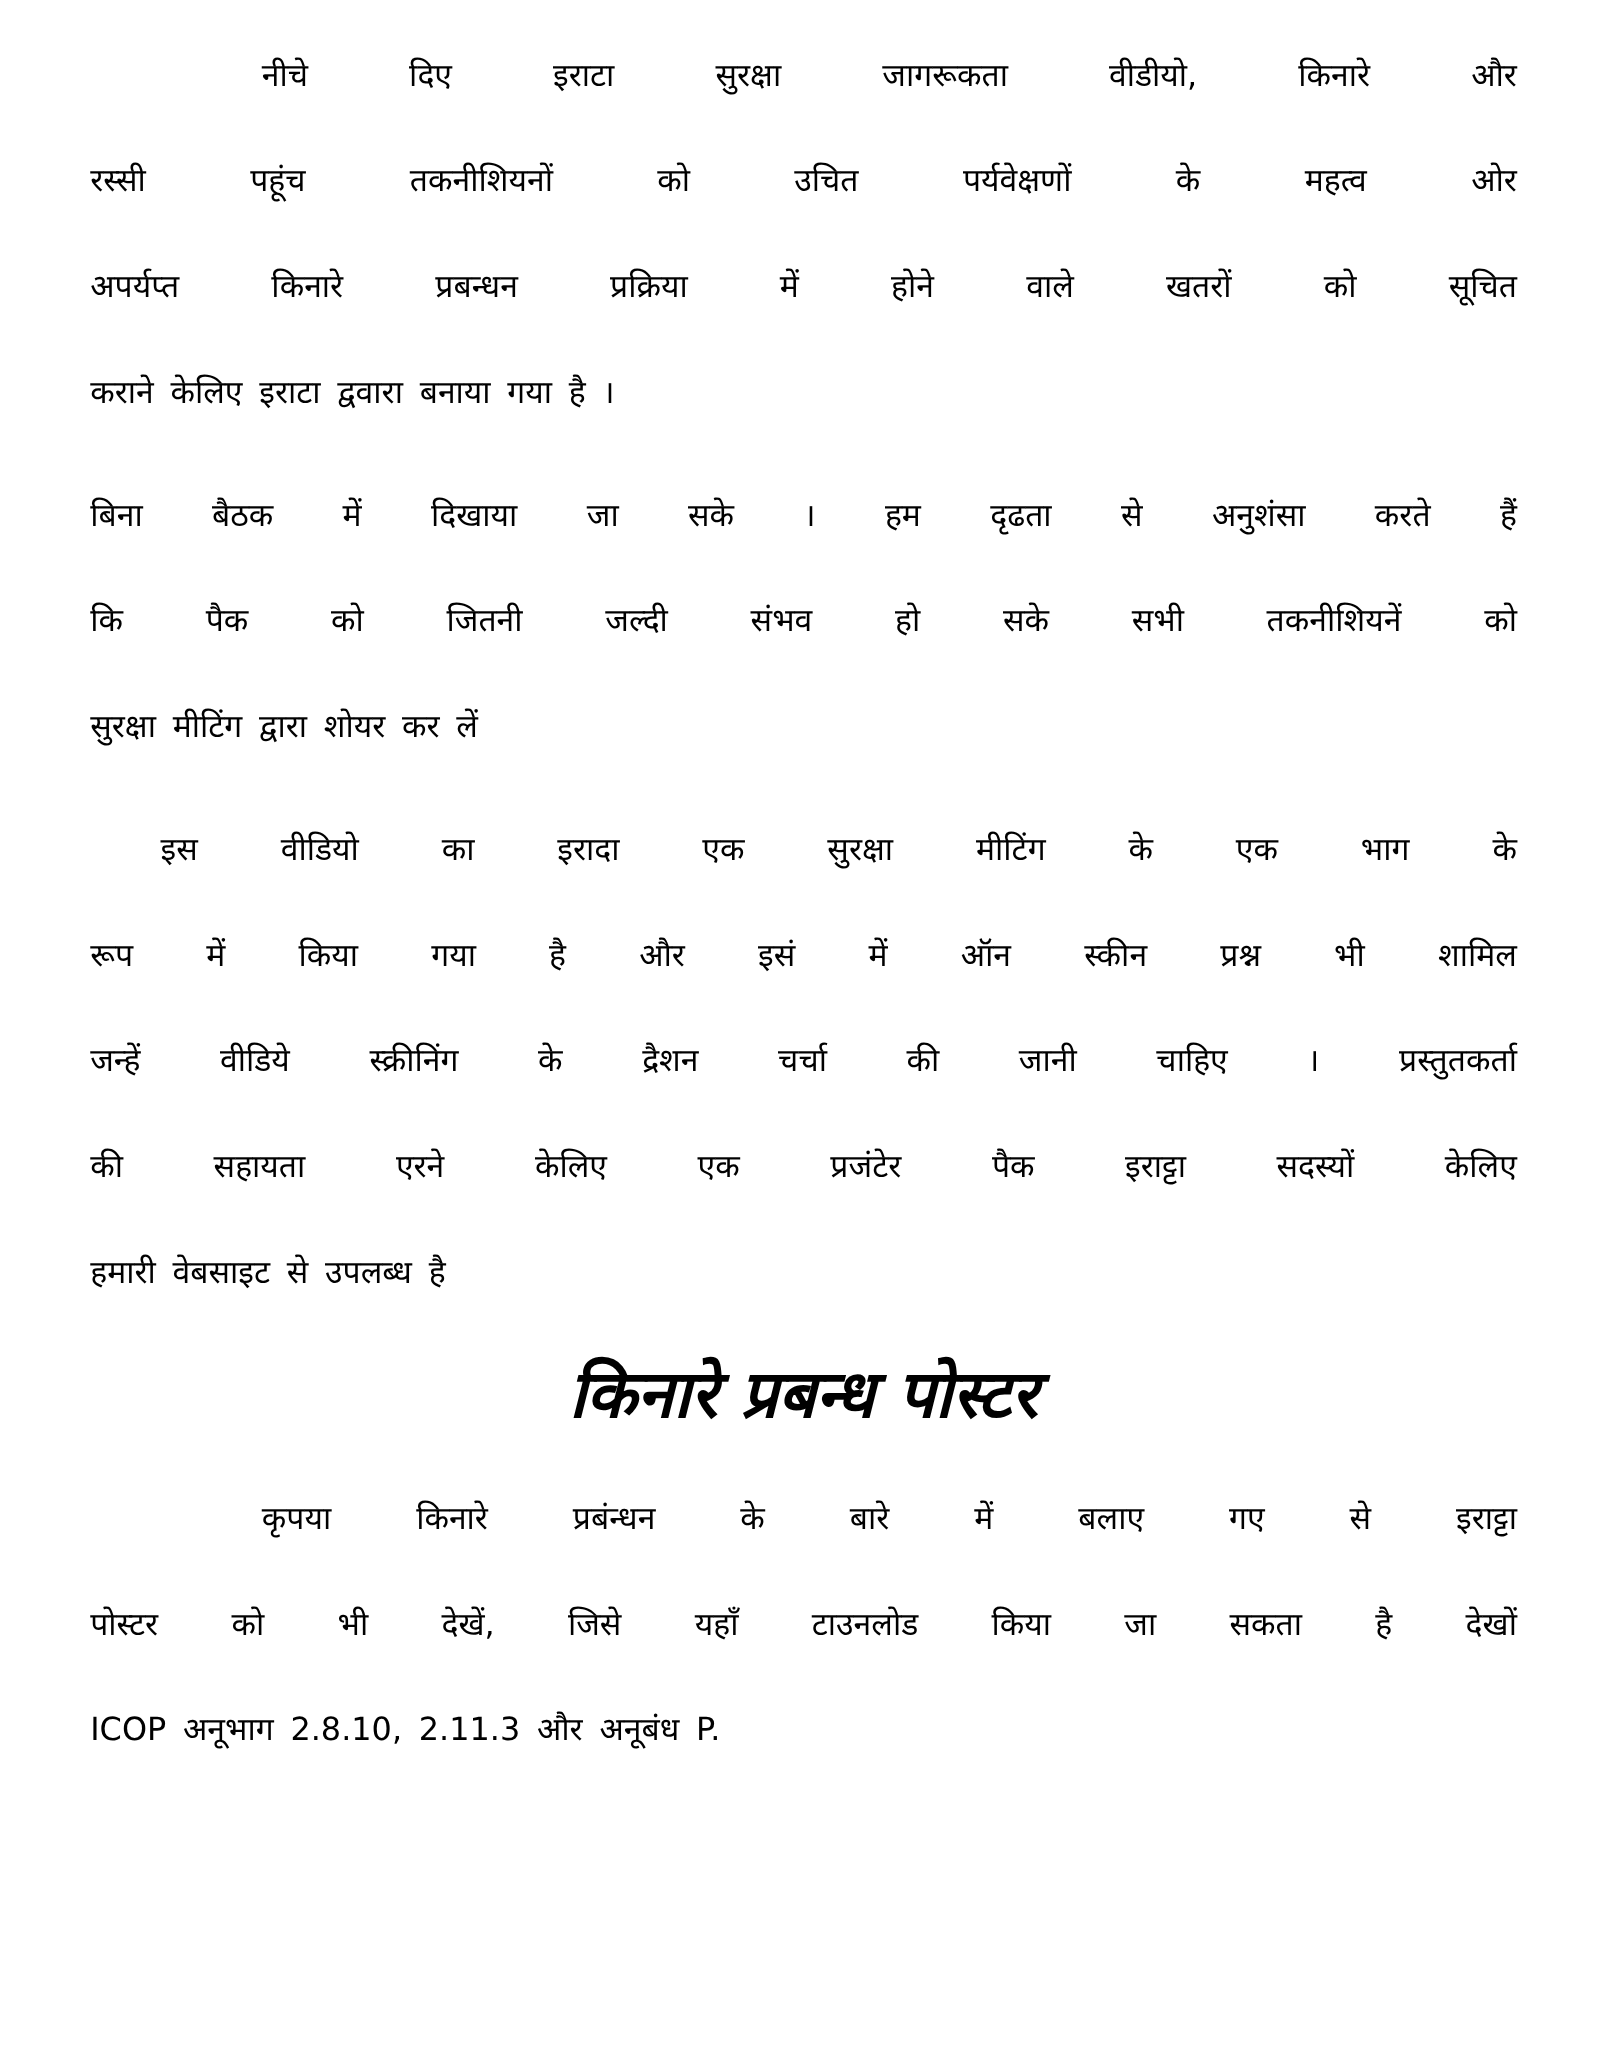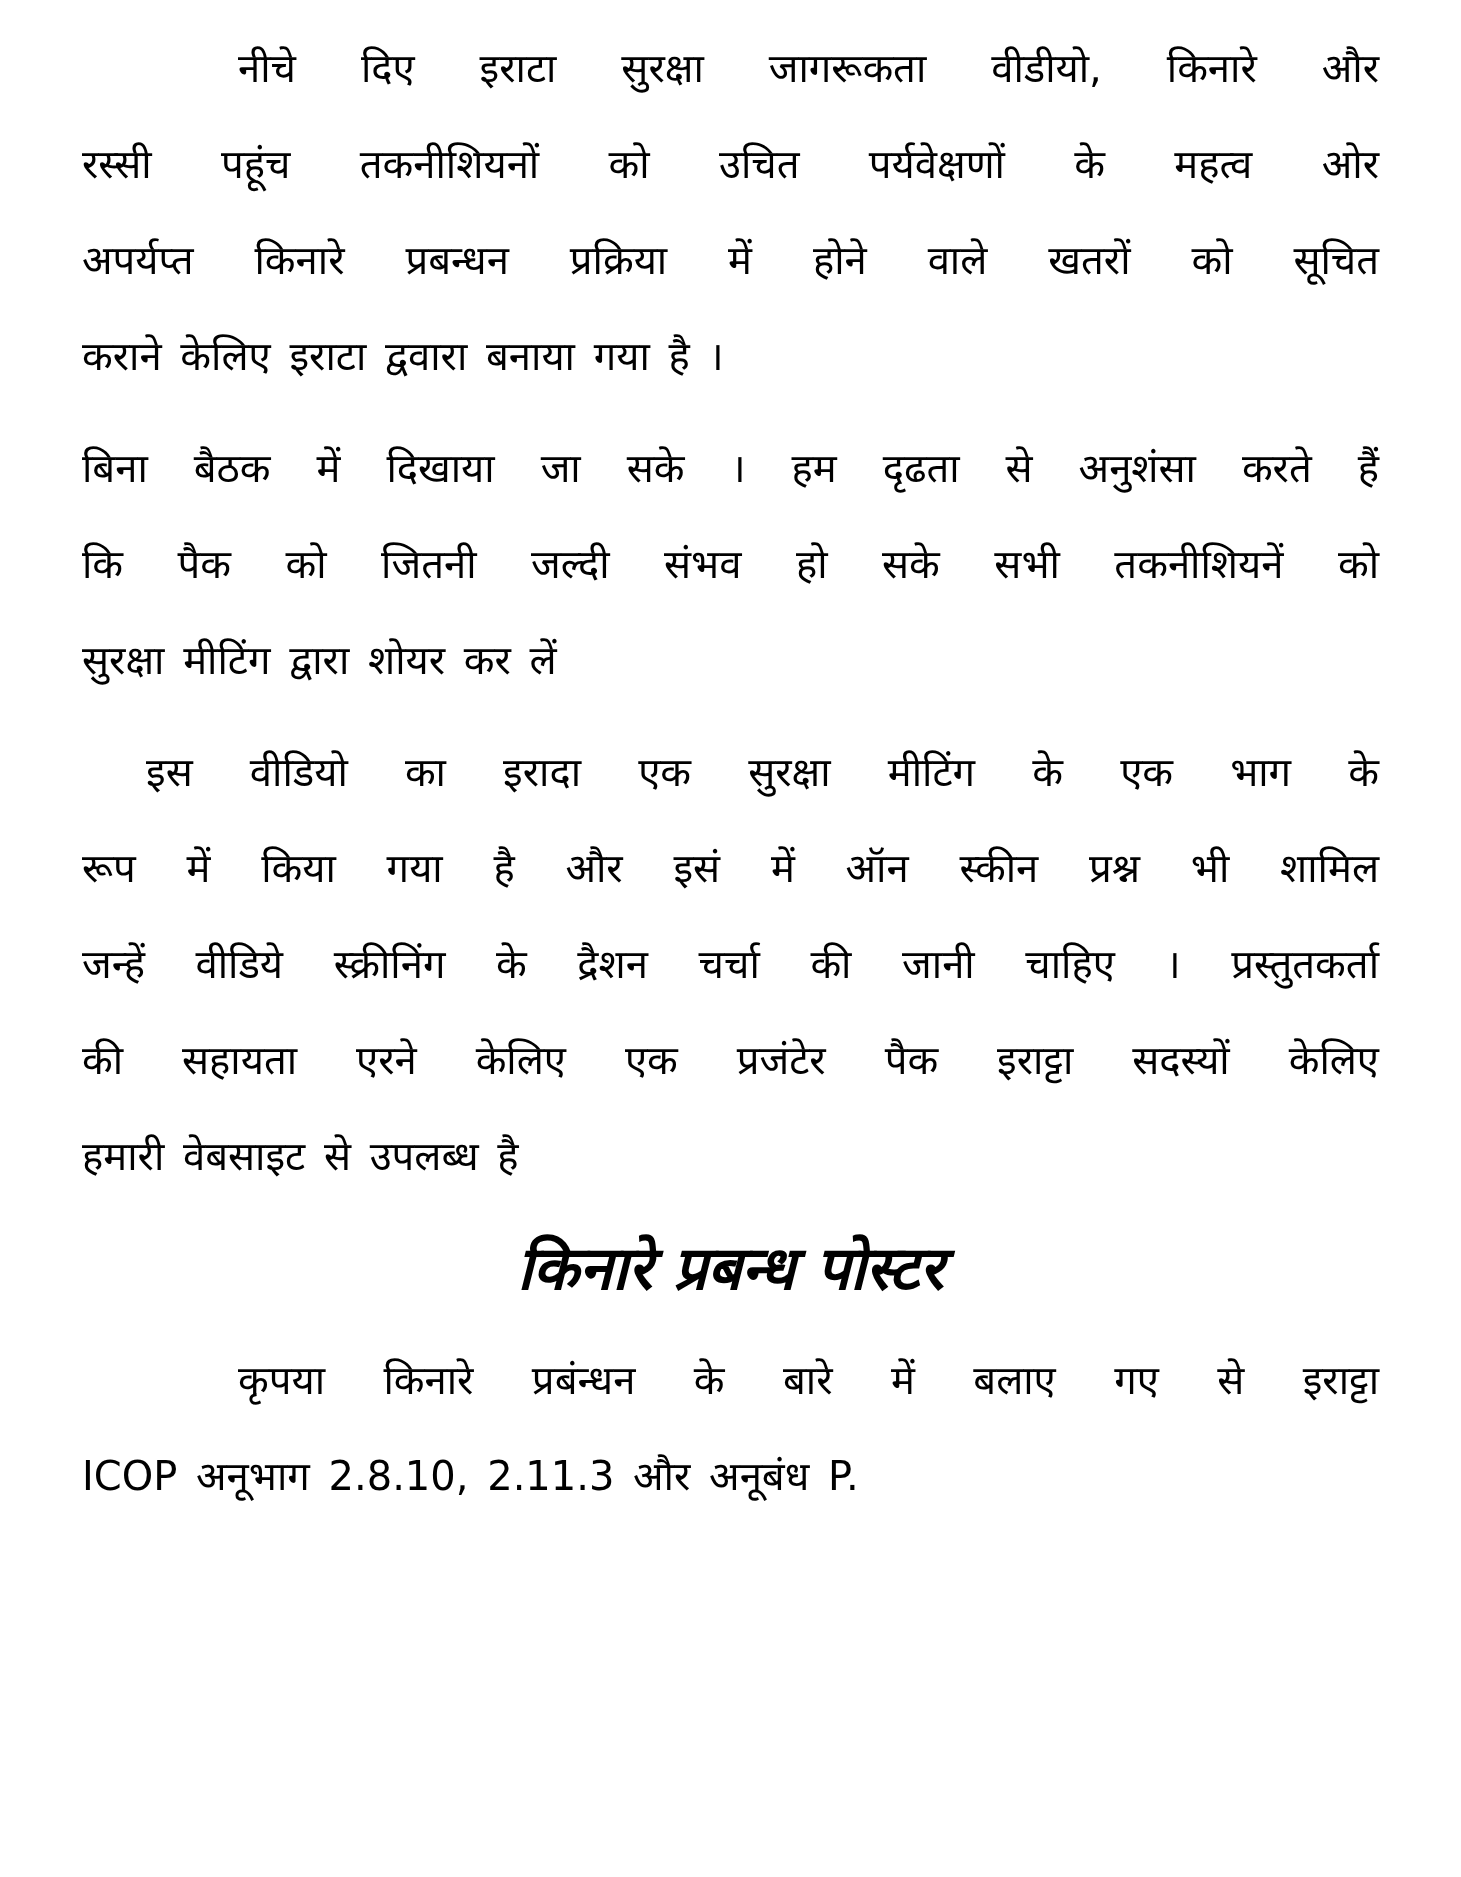"नीचे दिए इराटा सुरक्षा जागरूकता" .line { font-size: 40px -> 29px }
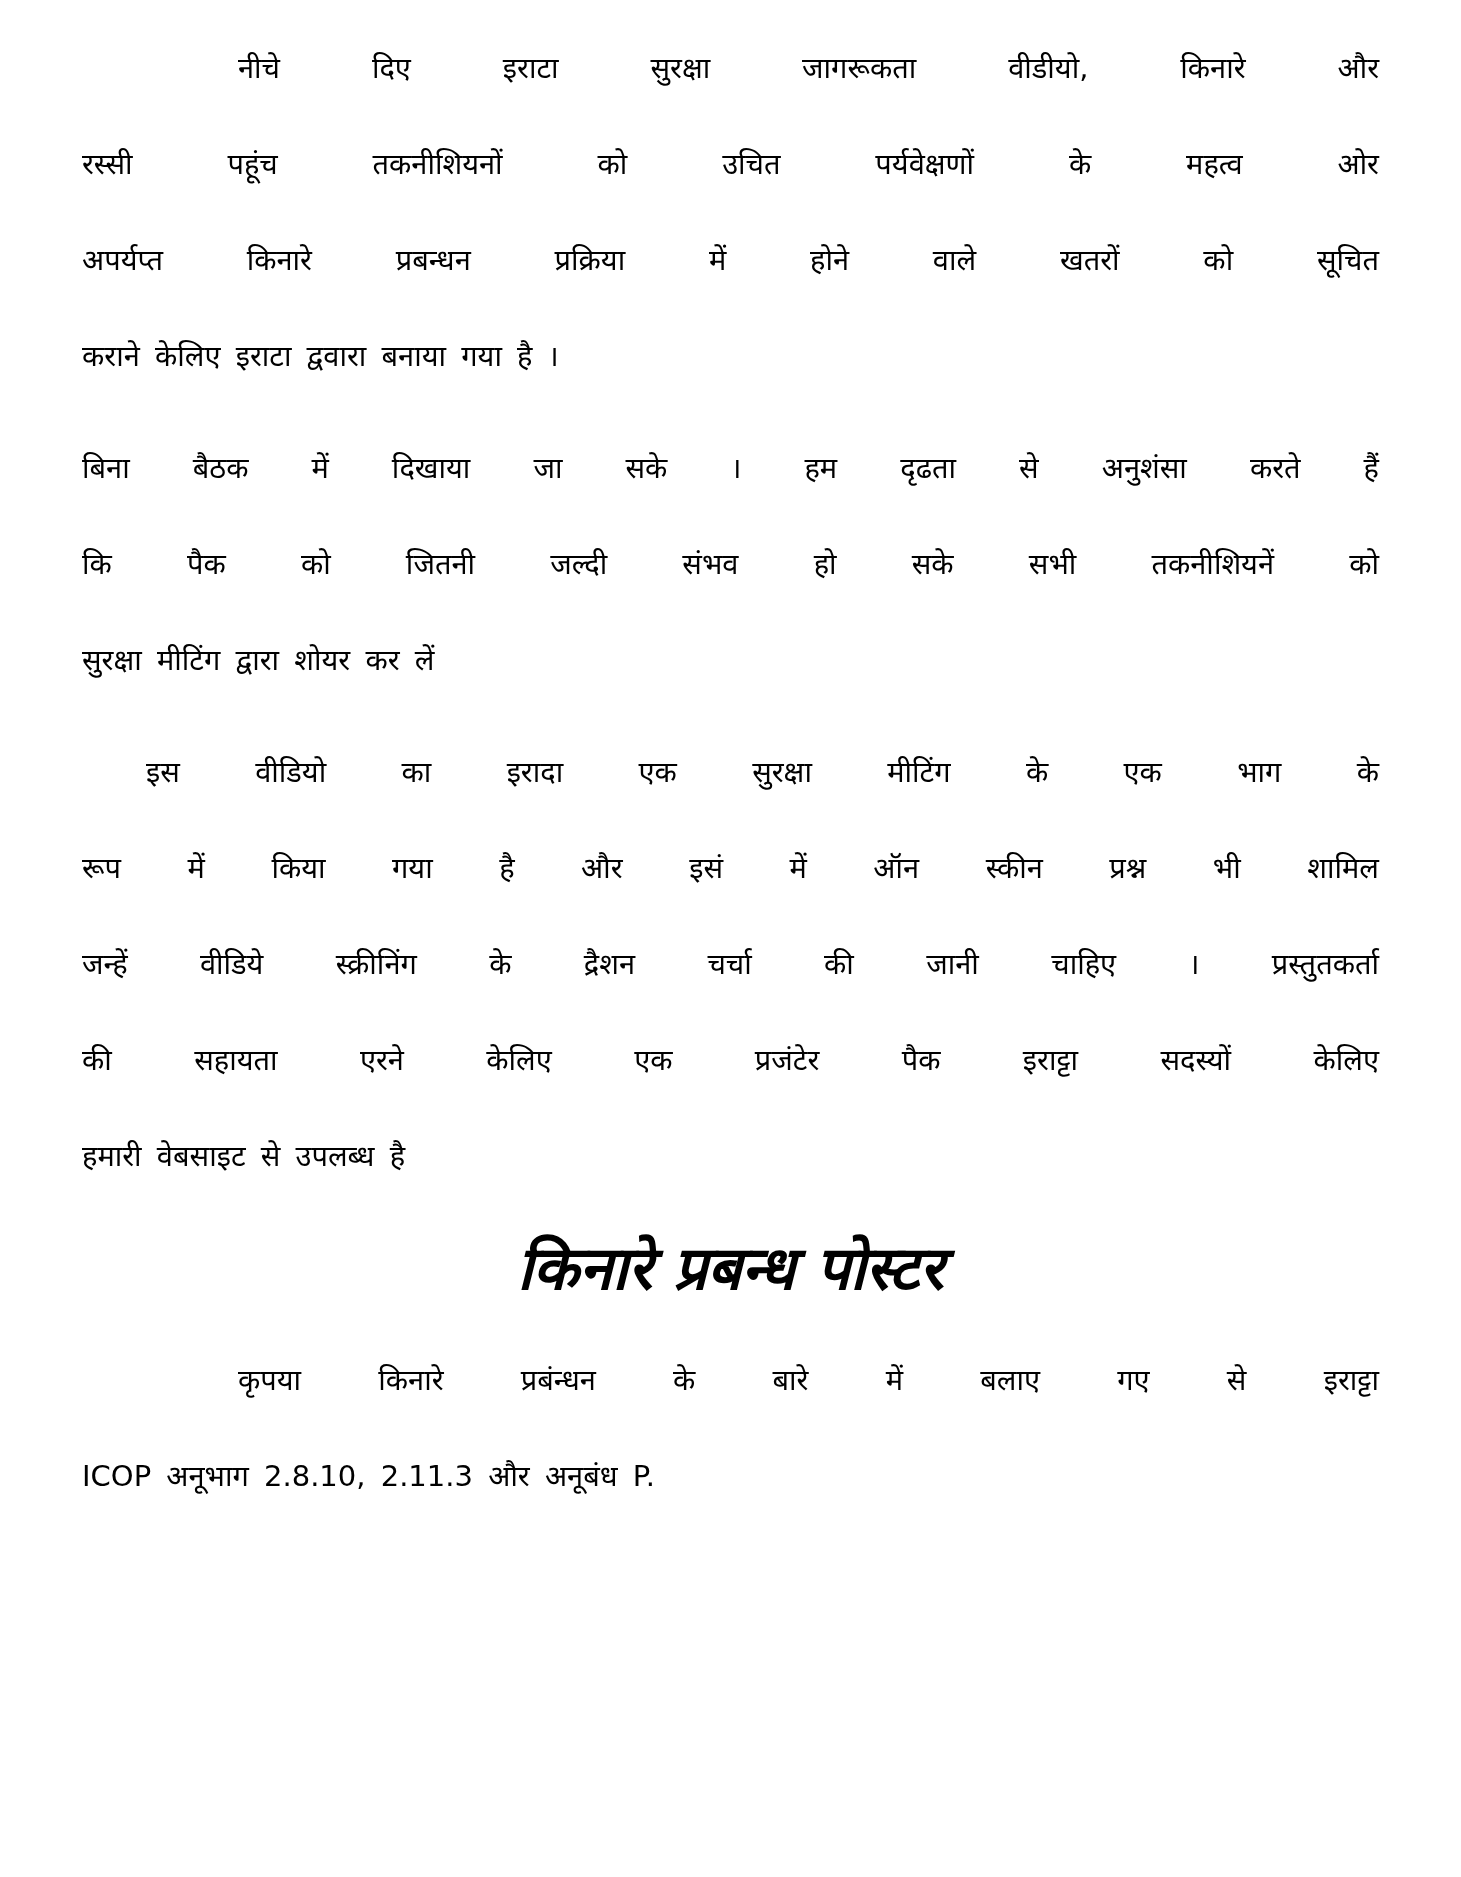"पोस्टर को भी देखें, जिसे" div.line { html: none -> <div>पोस्टर को भी देखें, जिसे यहॉं टाउनलोड किया जा सकता है देखों</div> }
